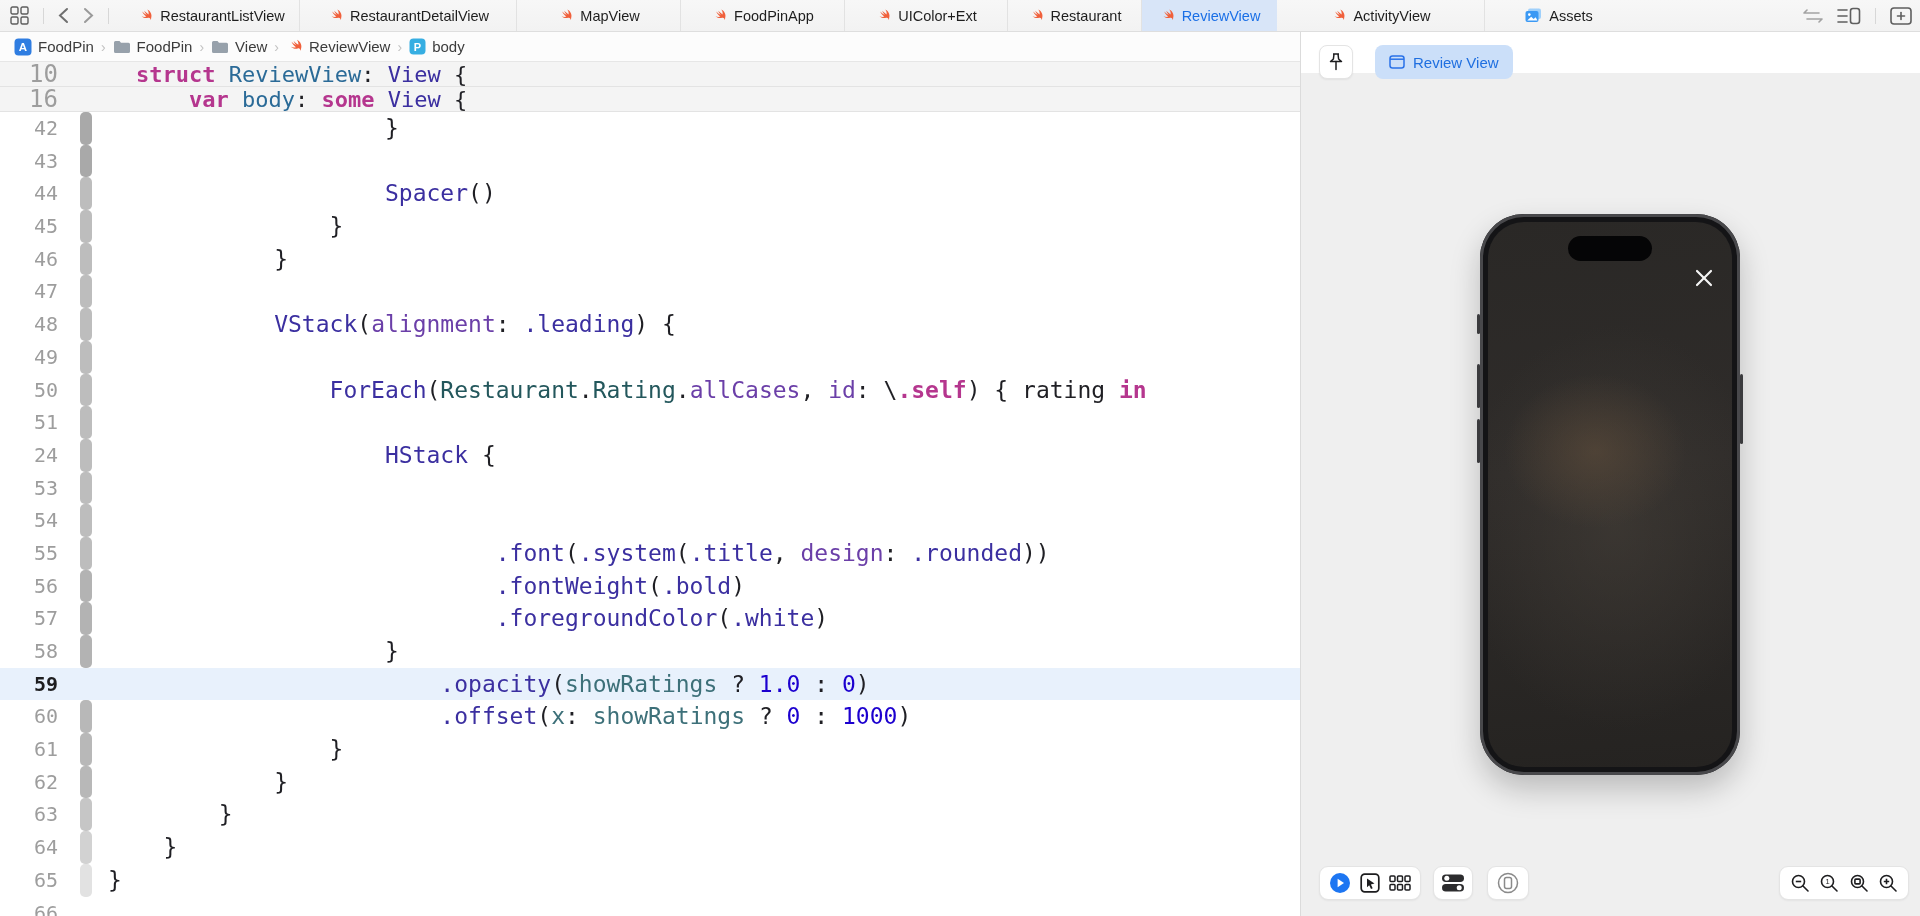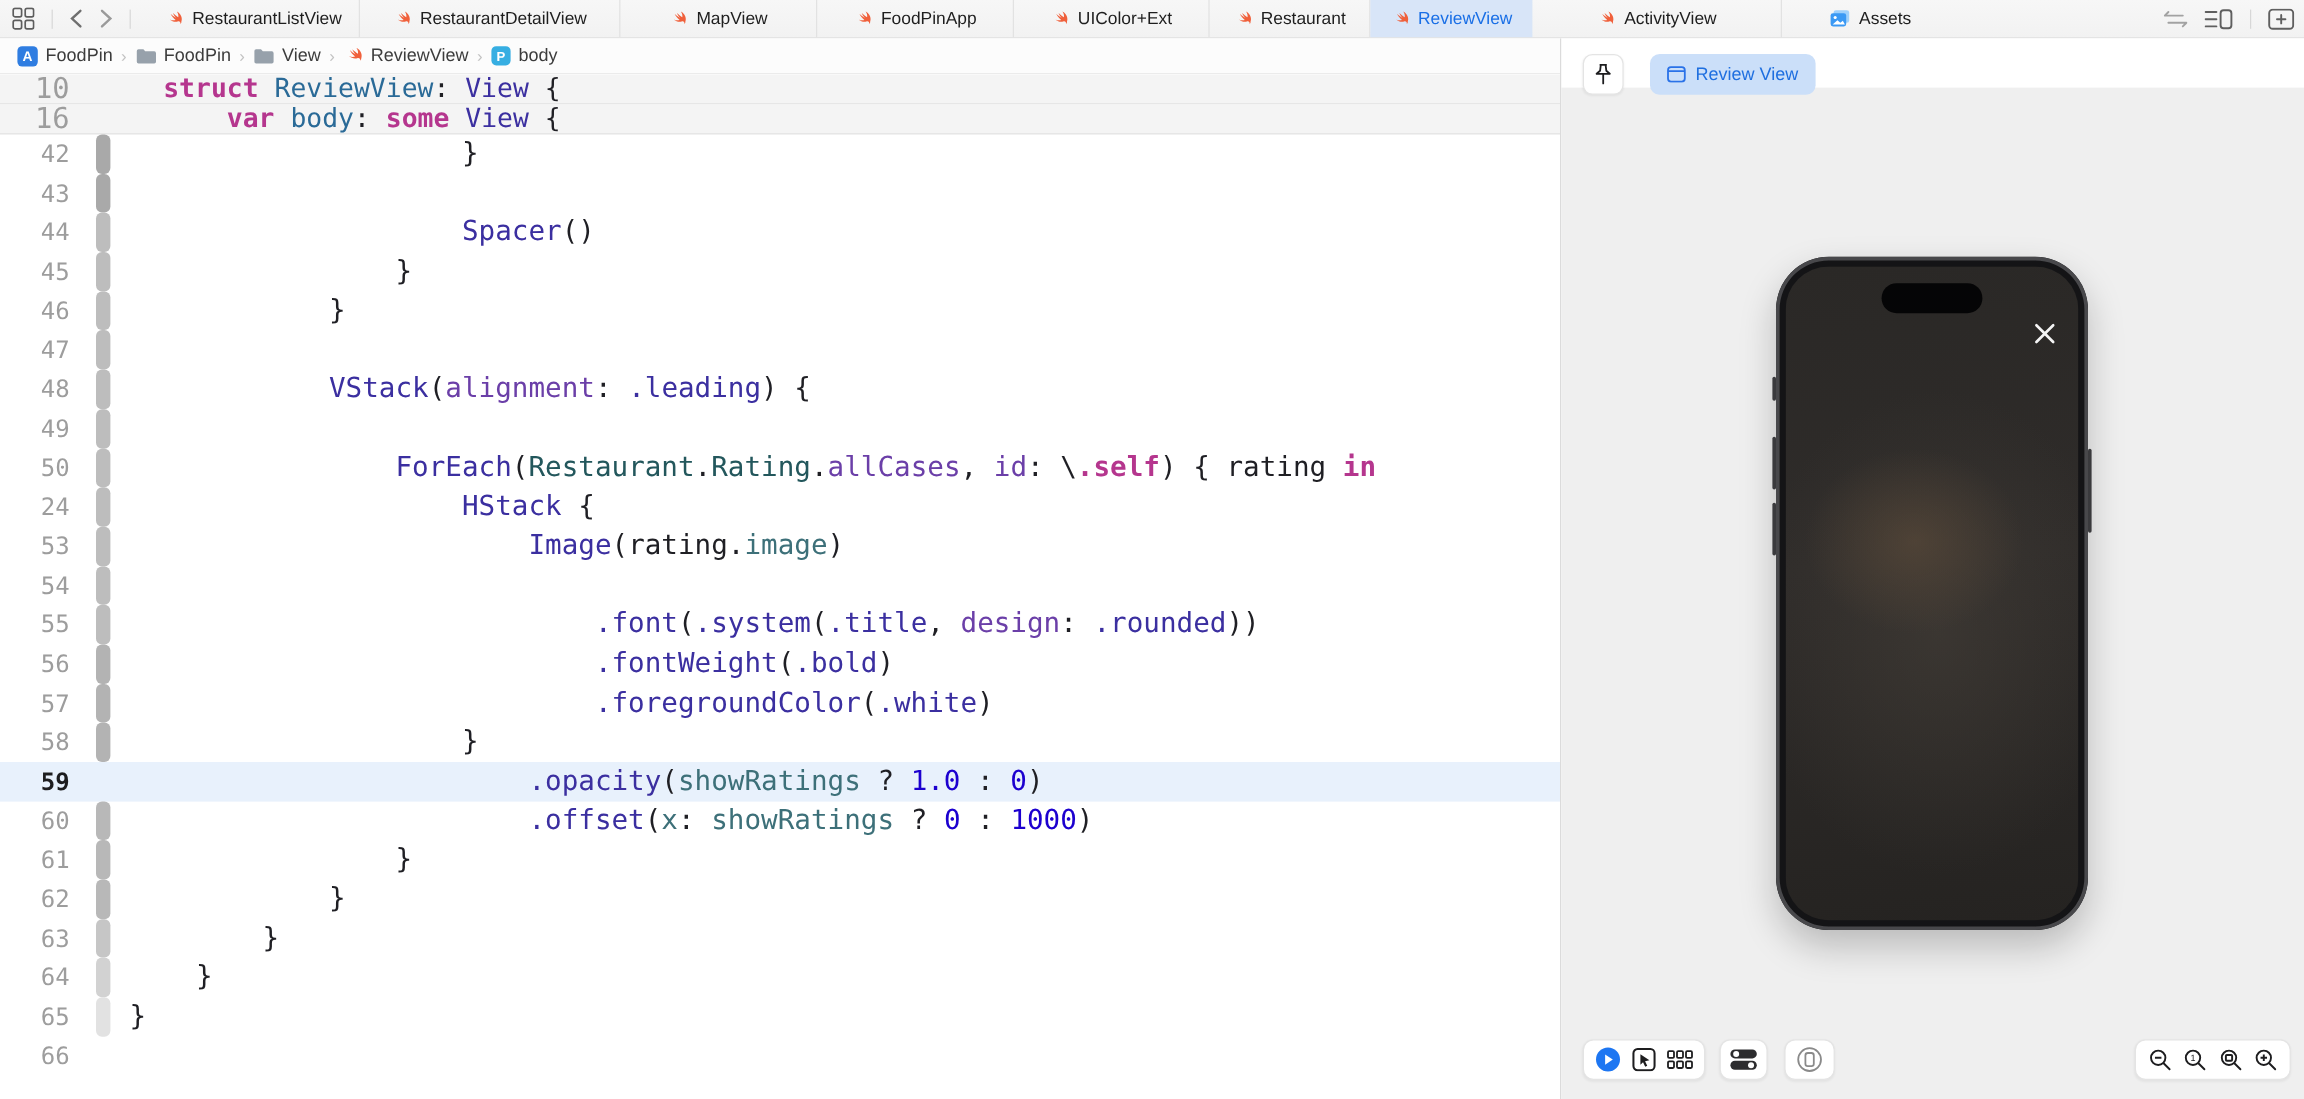"51" div.crow { html: none -> <div> <span>51</span> <span></span> <span></span> </div> }
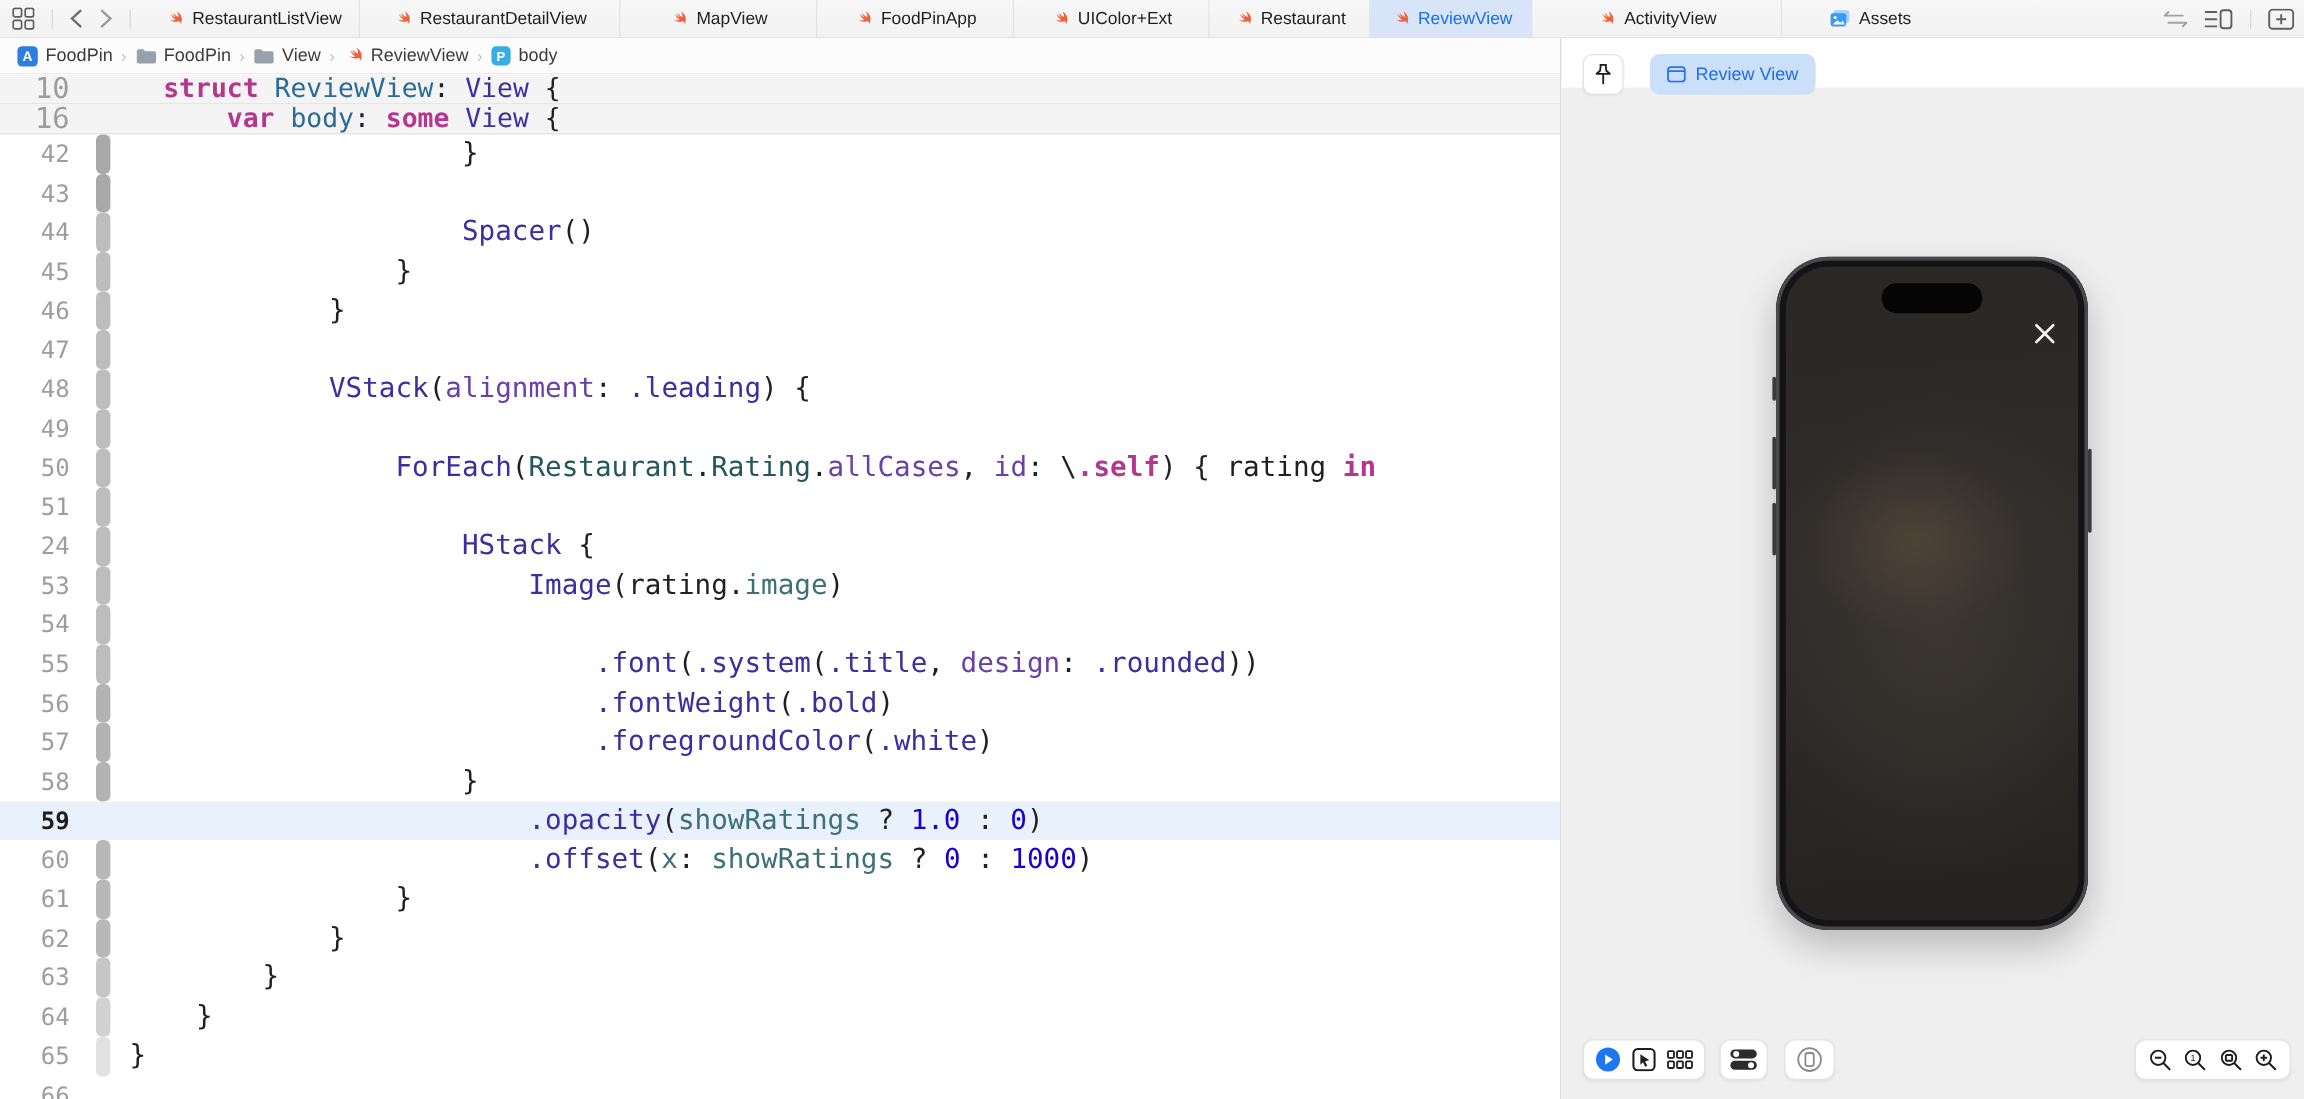"Image(rating.image)" span.codetext { html: <span><span> </span><span>Image</span><span>(rating.</span><span>image</span><span>)</span></span> -> none }
